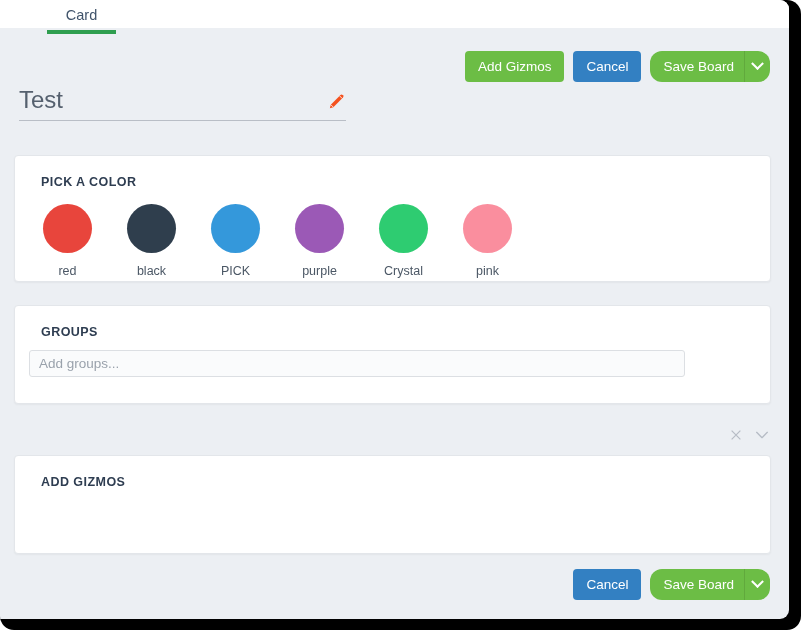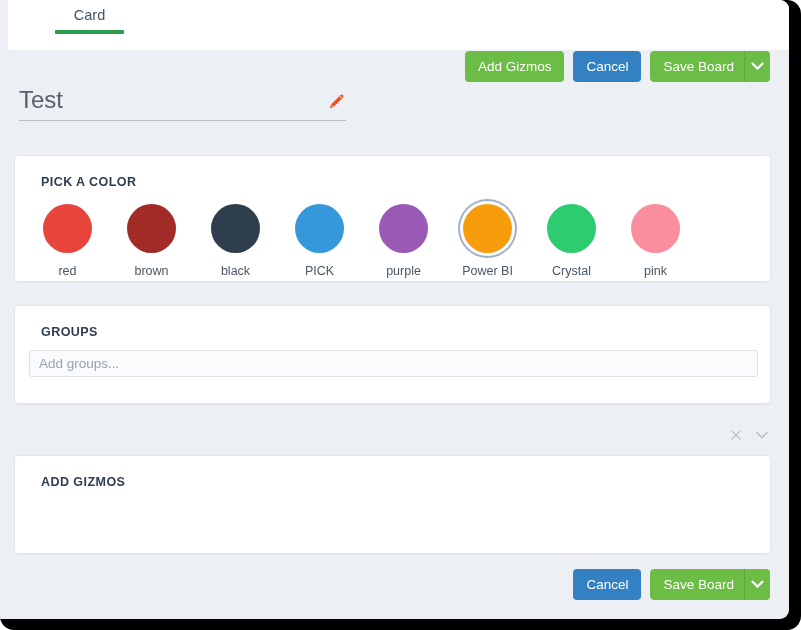"Card" .tabbar { height: 50px -> 28px; left: 8px -> 0 }
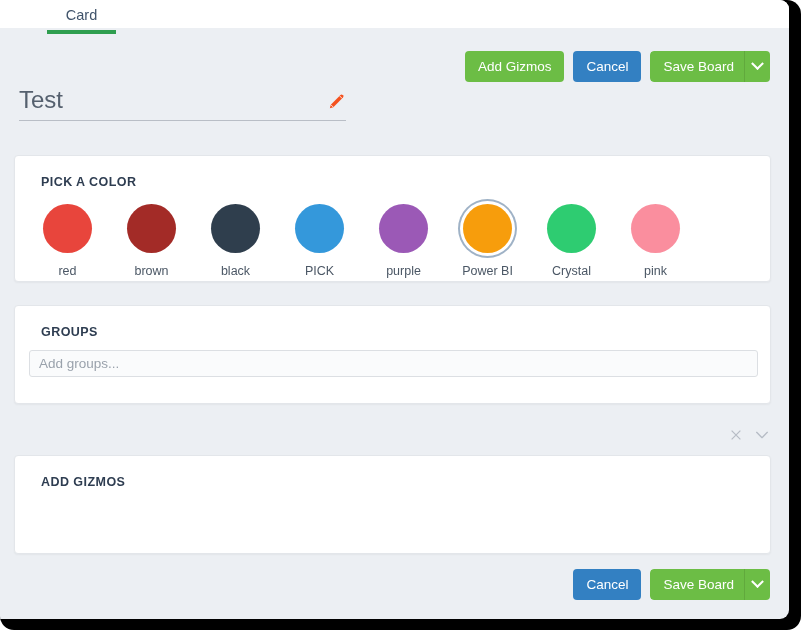"Save Board" .split { border-radius: 4px -> 12px }
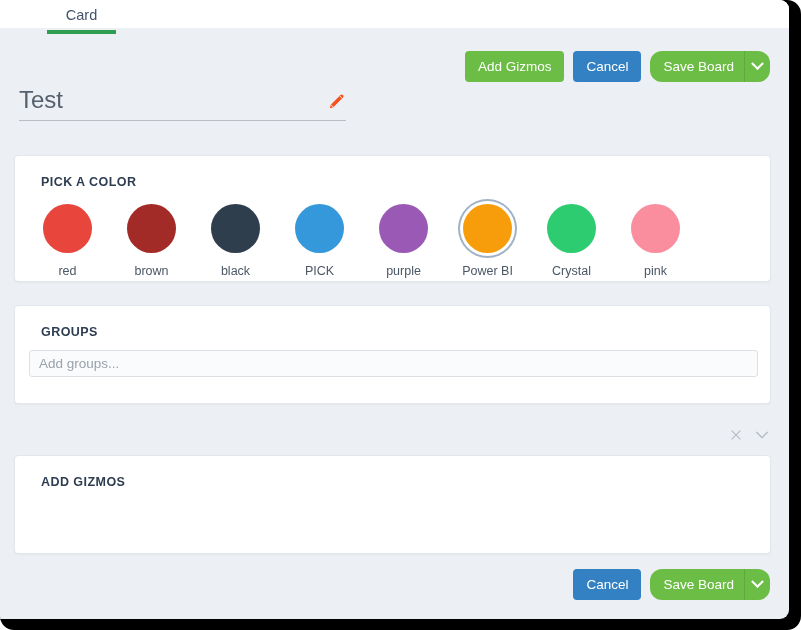"brown" div.swatch { html: <div> <div></div> <div>brown</div> </div> -> none }
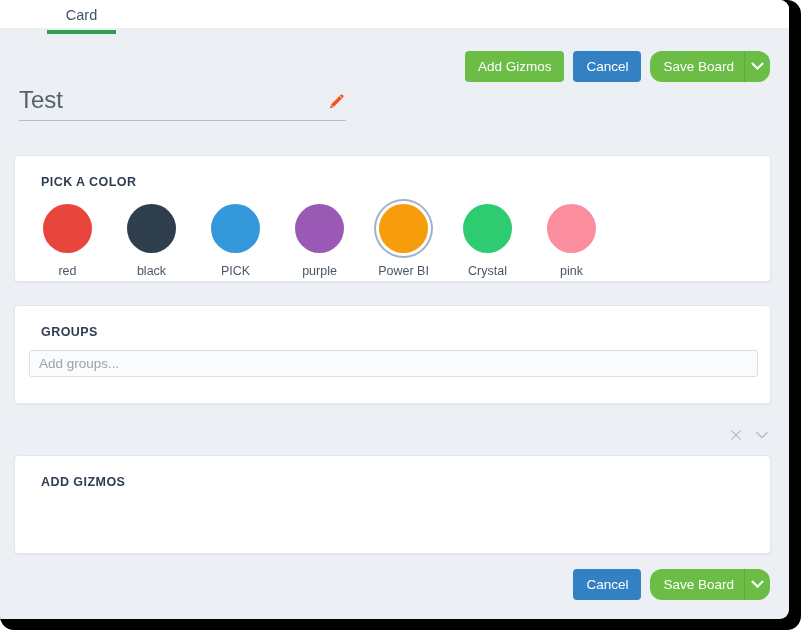"Power BI" div.swatch { html: <div> <div></div> <div>Power BI</div> </div> -> none }
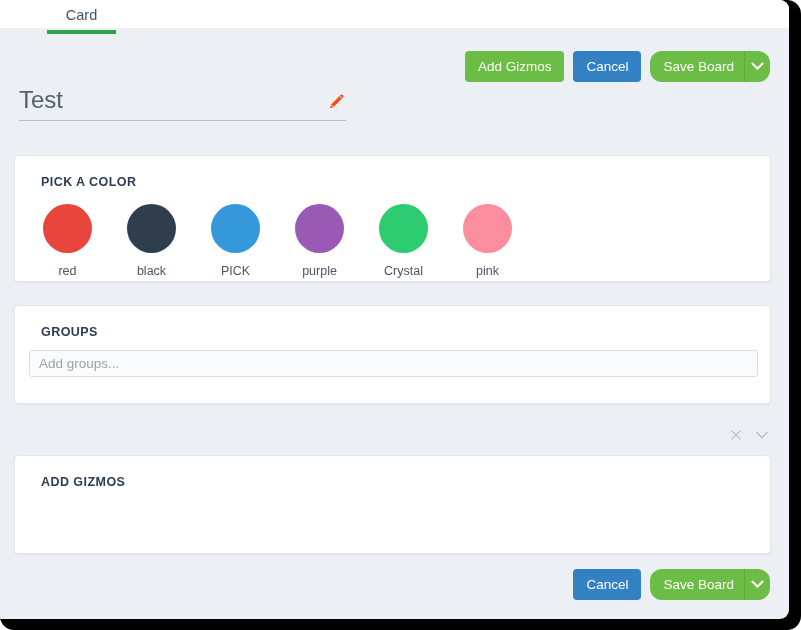"Add groups..." .tagfield { width: 729px -> 656px }
